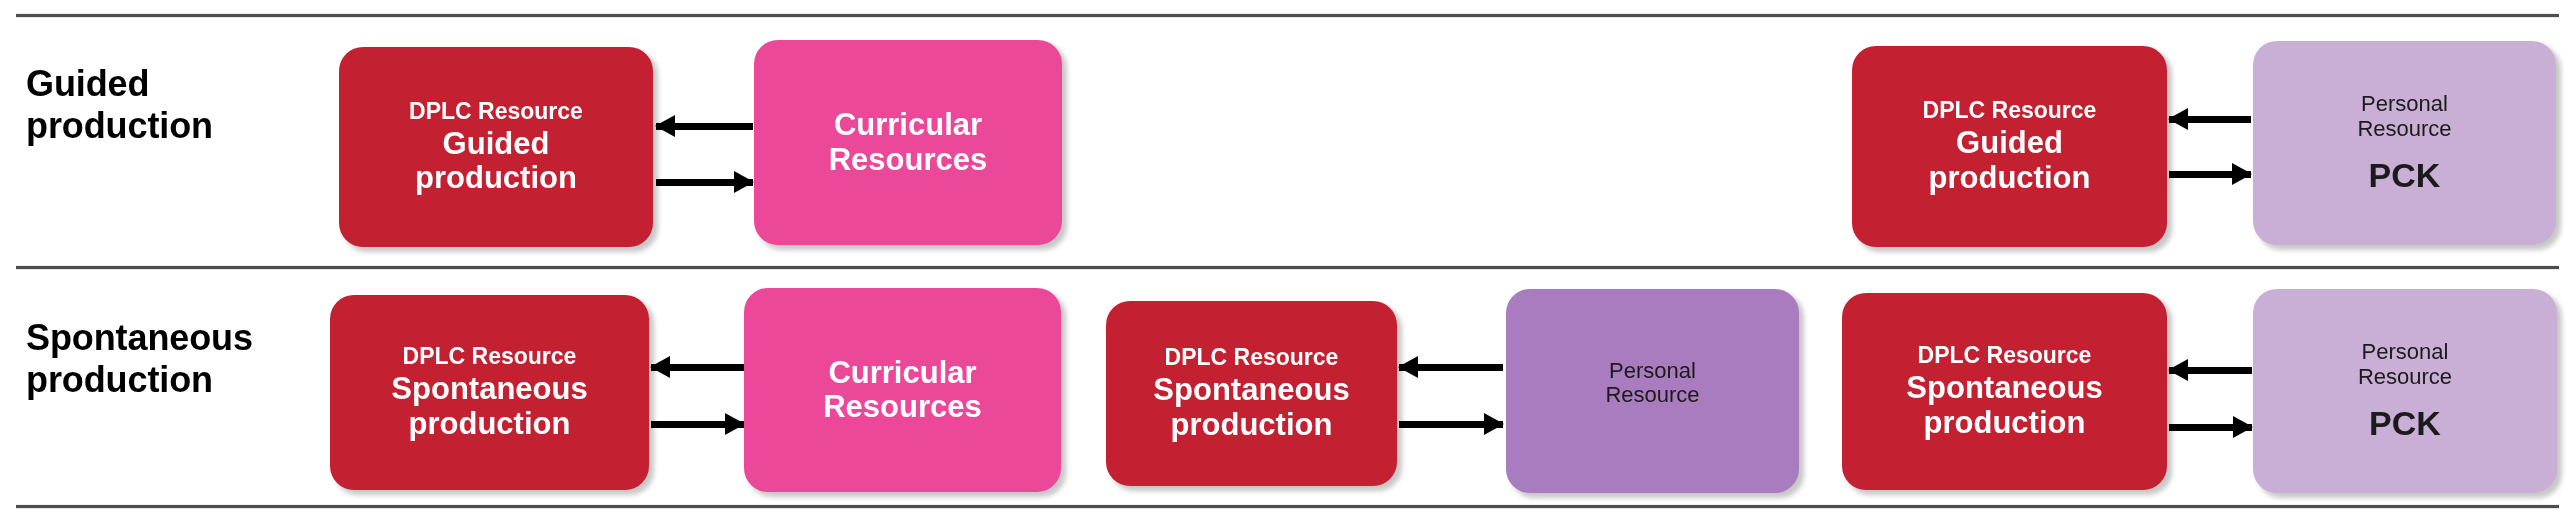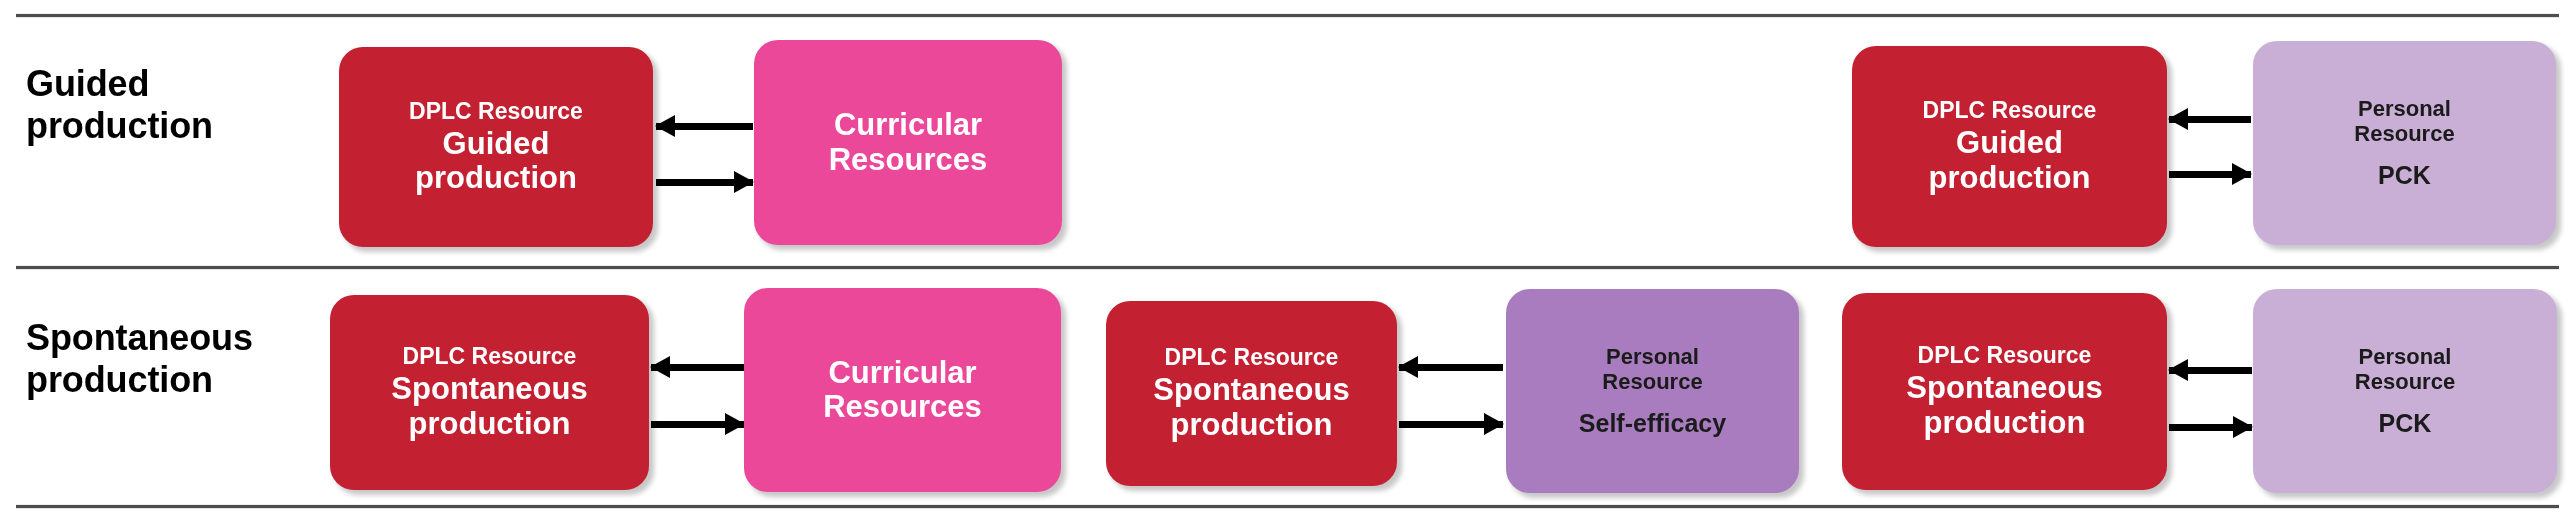"Personal" .node.purple-light .kicker, .node.purple-mid .kicker { font-weight: bold -> normal }
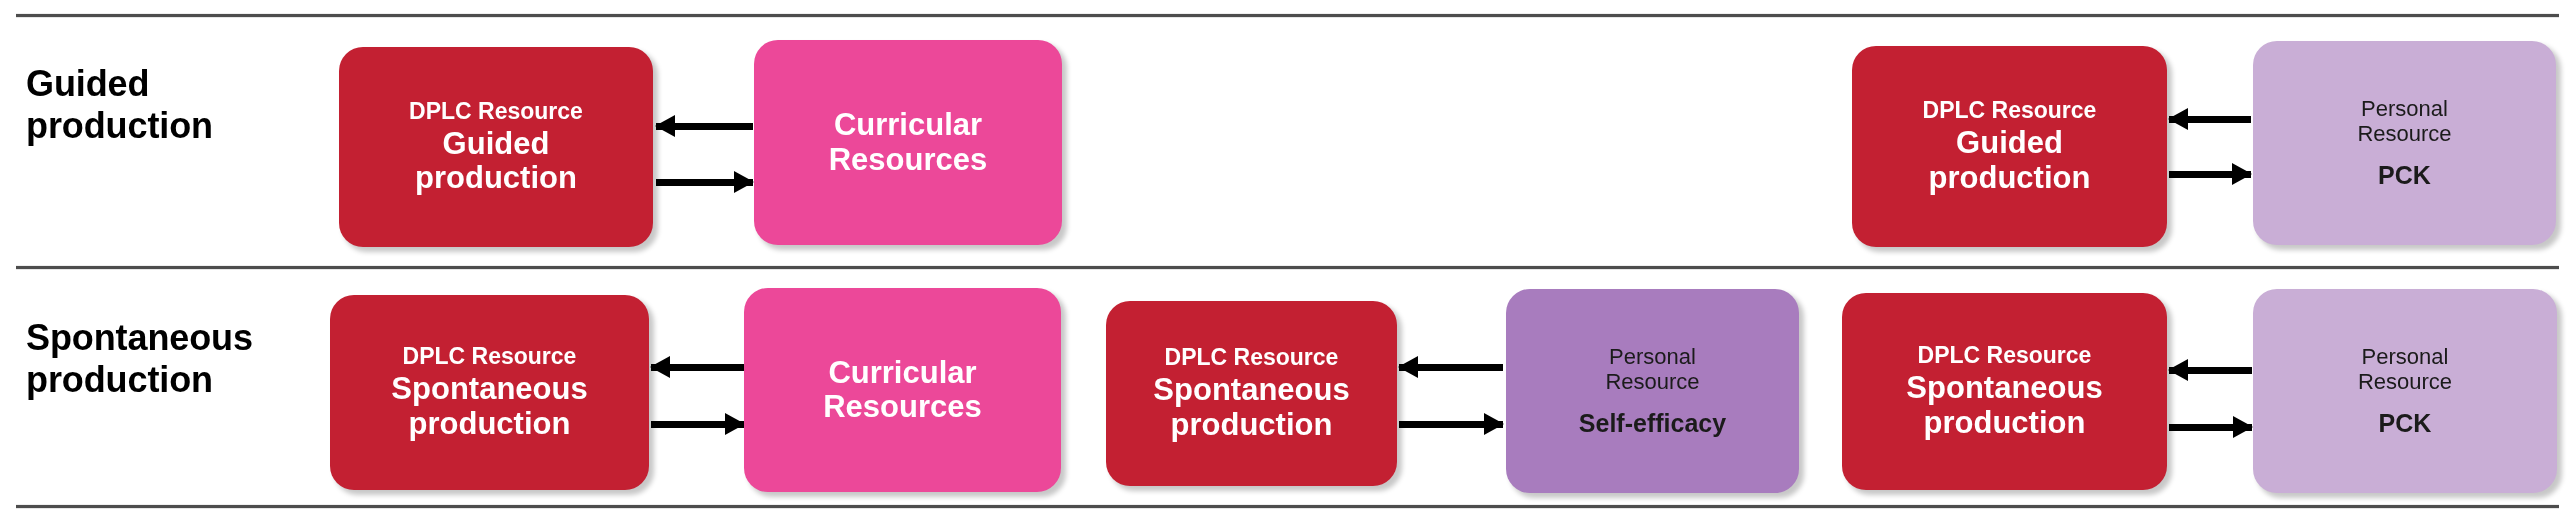"PCK" .node.purple-light .title, .node.purple-mid .title { font-size: 25px -> 34px }
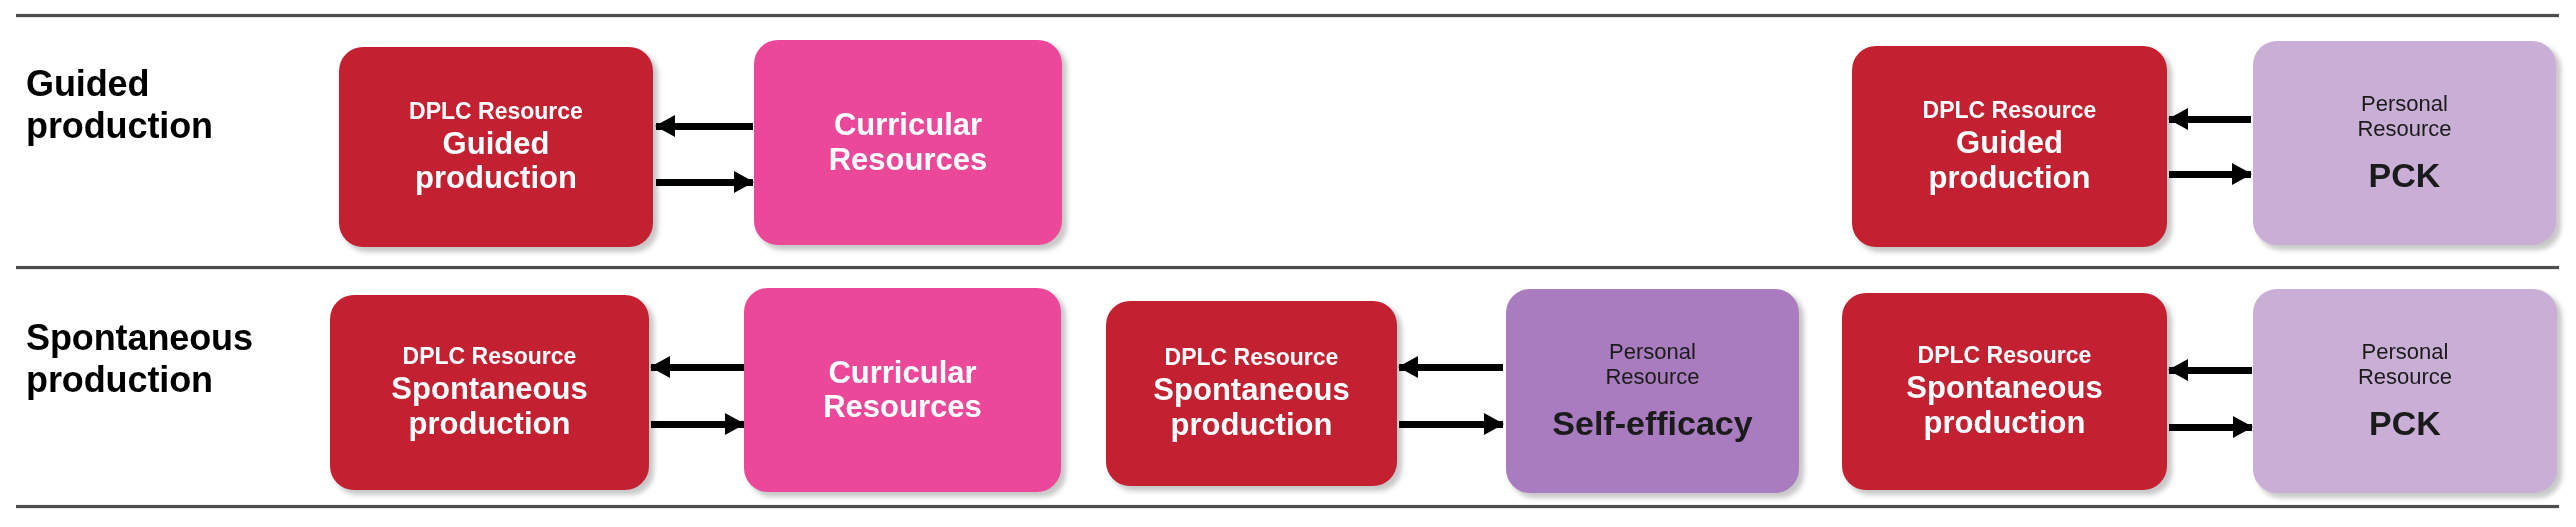"Self-efficacy" div.title { html: <div> <div>Self-efficacy</div> </div> -> none }
